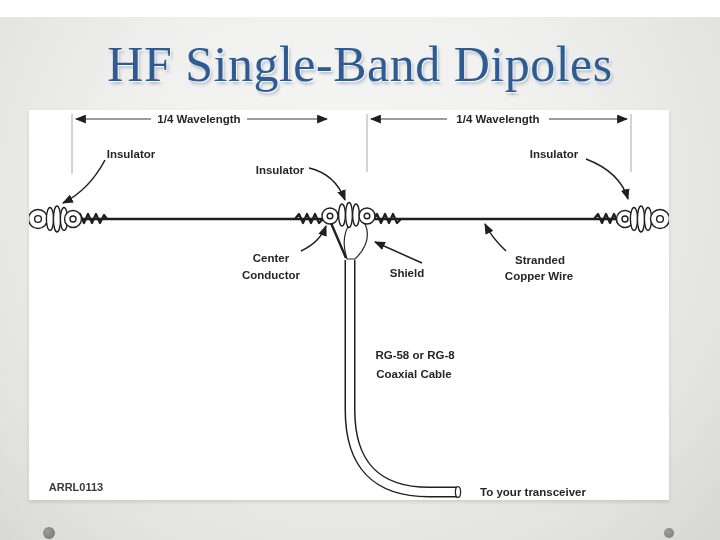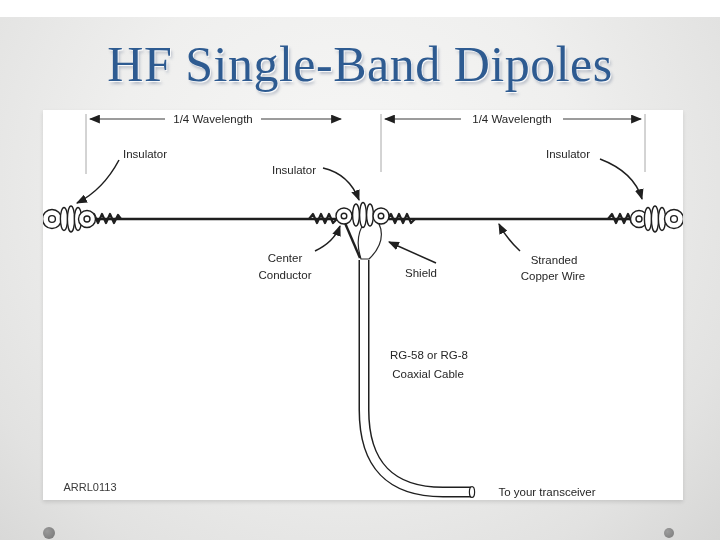"1/4 Wavelength" .panel { font-weight: none -> bold; left: 43px -> 29px }
